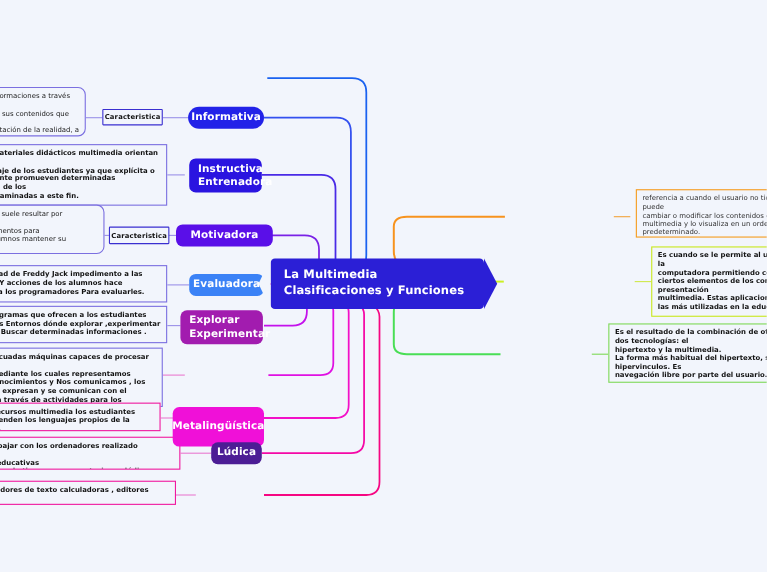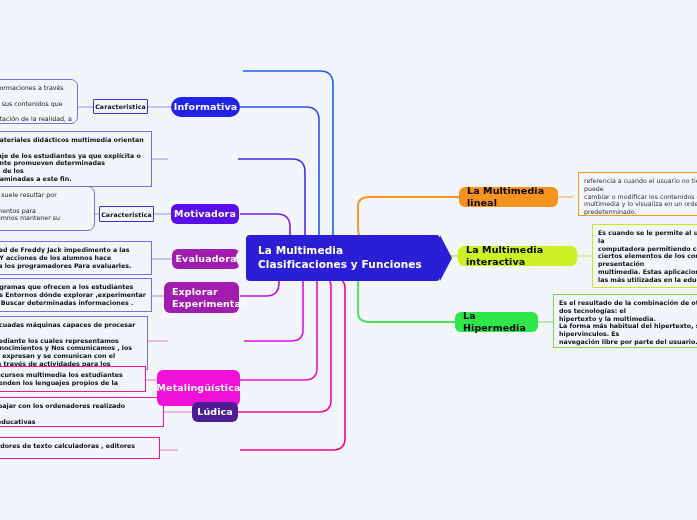"Instructiva Entrenadora" div.node { html: none -> <div>Instructiva Entrenadora</div> }
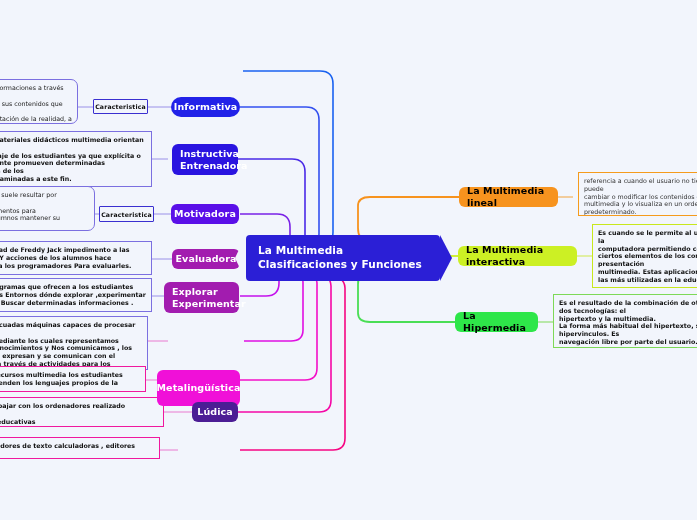"La Multimedia lineal" div.node { html: <div>La Multimedia lineal</div> -> none }
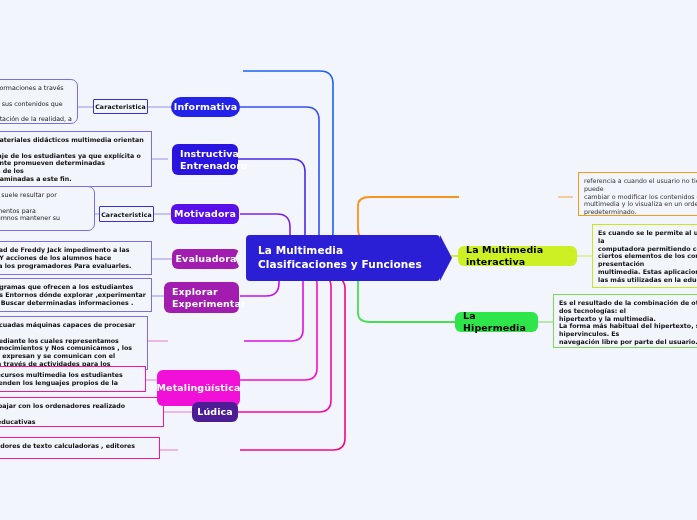"Motivadora" div.node { left: 171px -> 160px; width: 68px -> 88px }
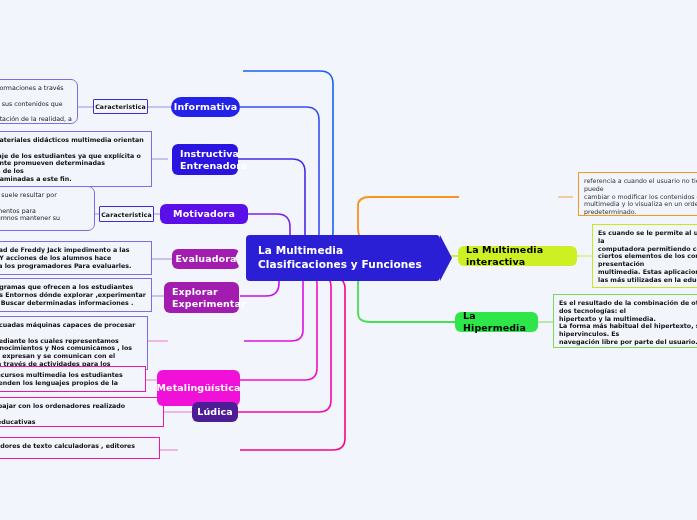"La Multimedia interactiva" div.node { html: <div>La Multimedia interactiva</div> -> none }
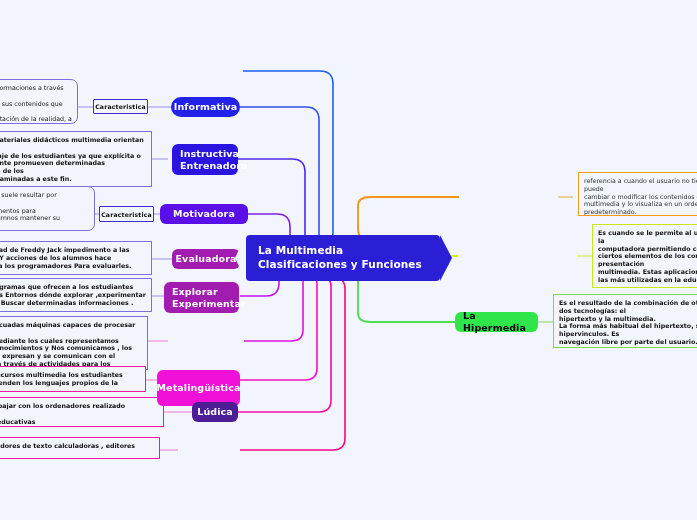"Evaluadora" div.node { background: #a21caf -> #3b82f6 }
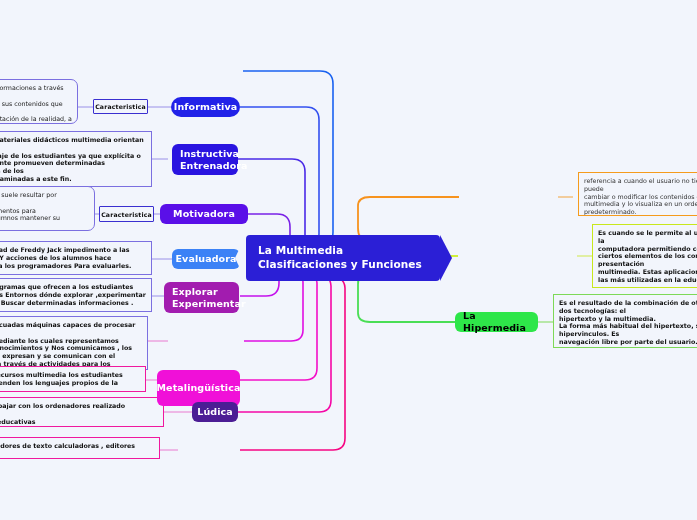"La Hipermedia" div.node { html: <div>La Hipermedia</div> -> none }
